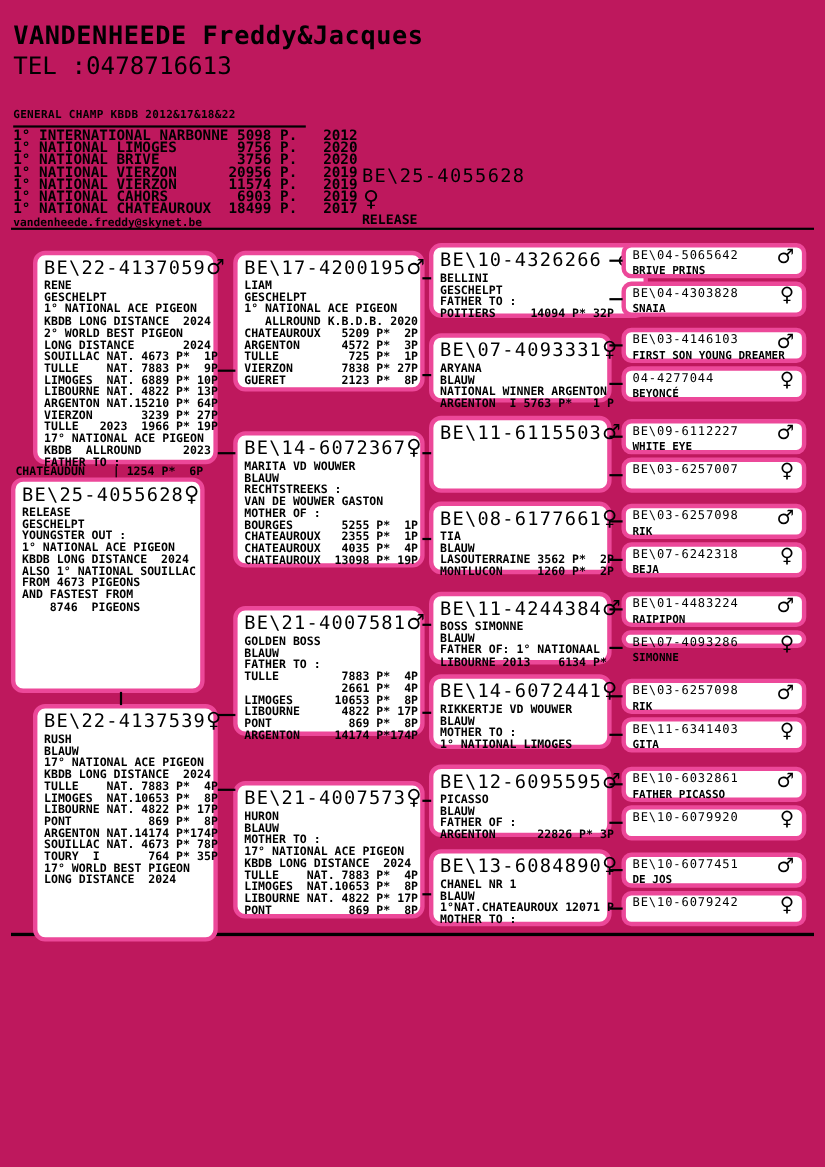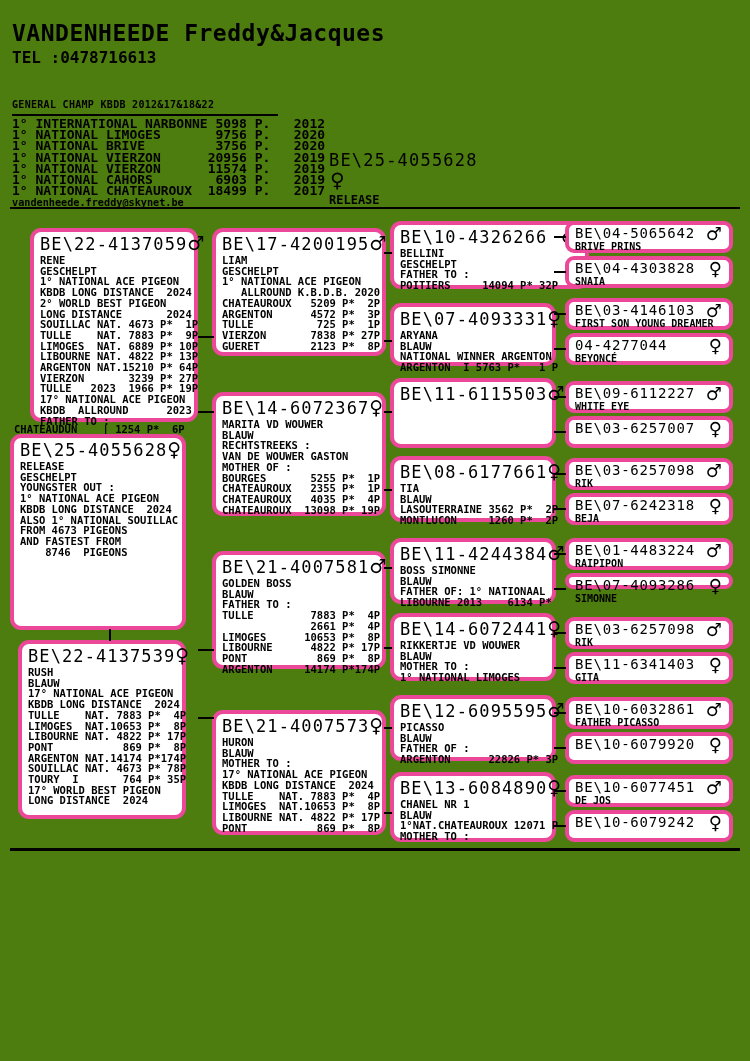"VANDENHEEDE Freddy&Jacques" .page { background: #4d7c0f -> #be185d }
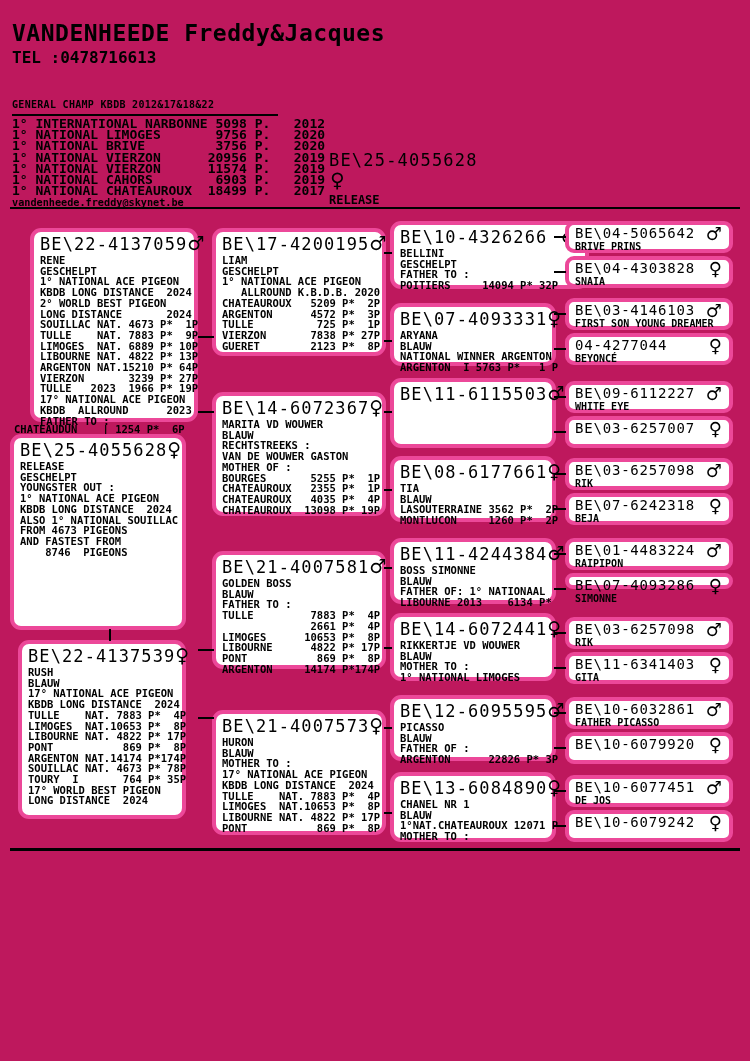"TEL :0478716613" .owner-tel { font-size: 16px -> 22px; font-weight: bold -> none }
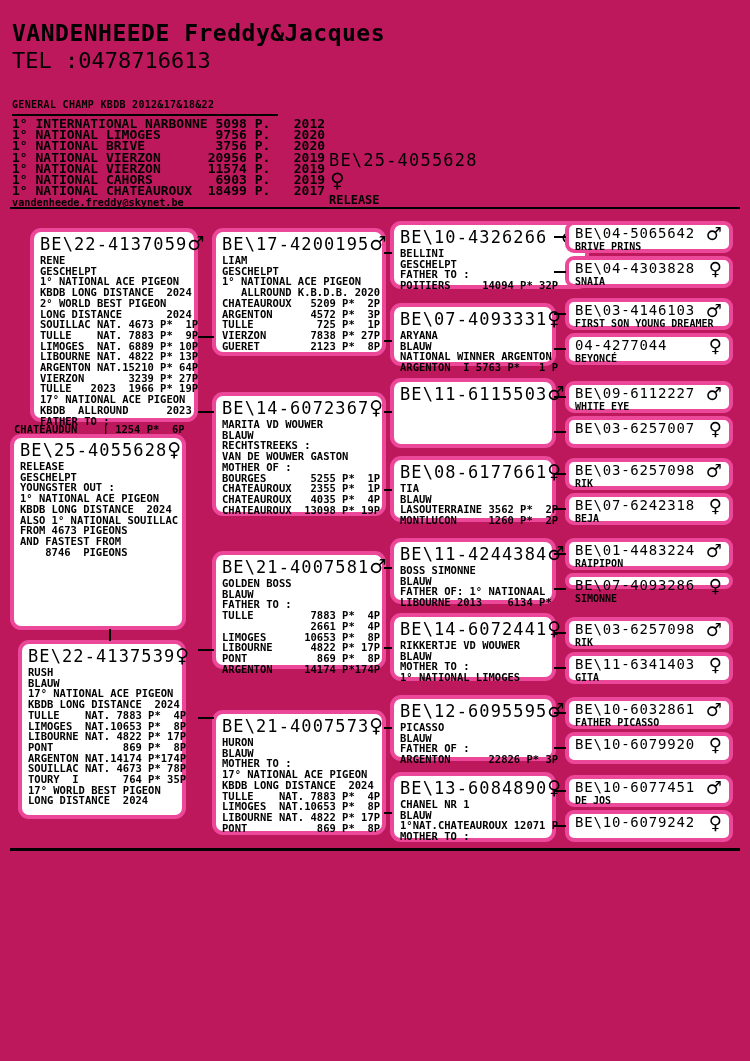"BE\04-5065642" .pbox.small .ring { font-size: 14px -> 11px }
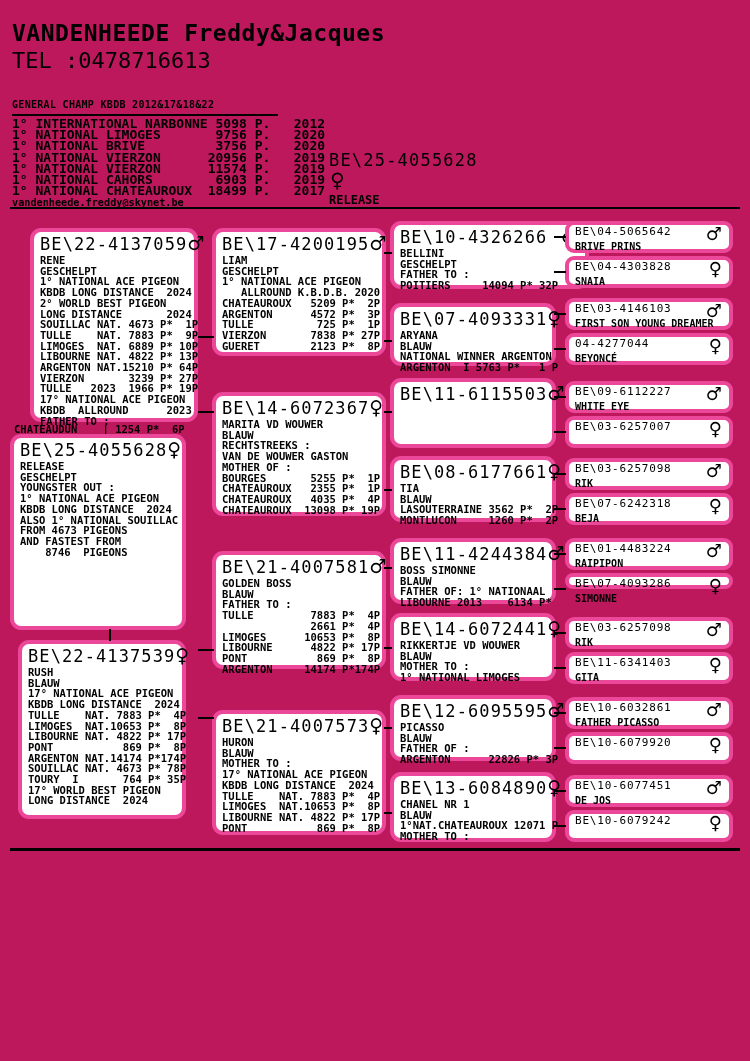"BE\22-4137539" div.pbox { height: 179px -> 216px; left: 18px -> 30px }
